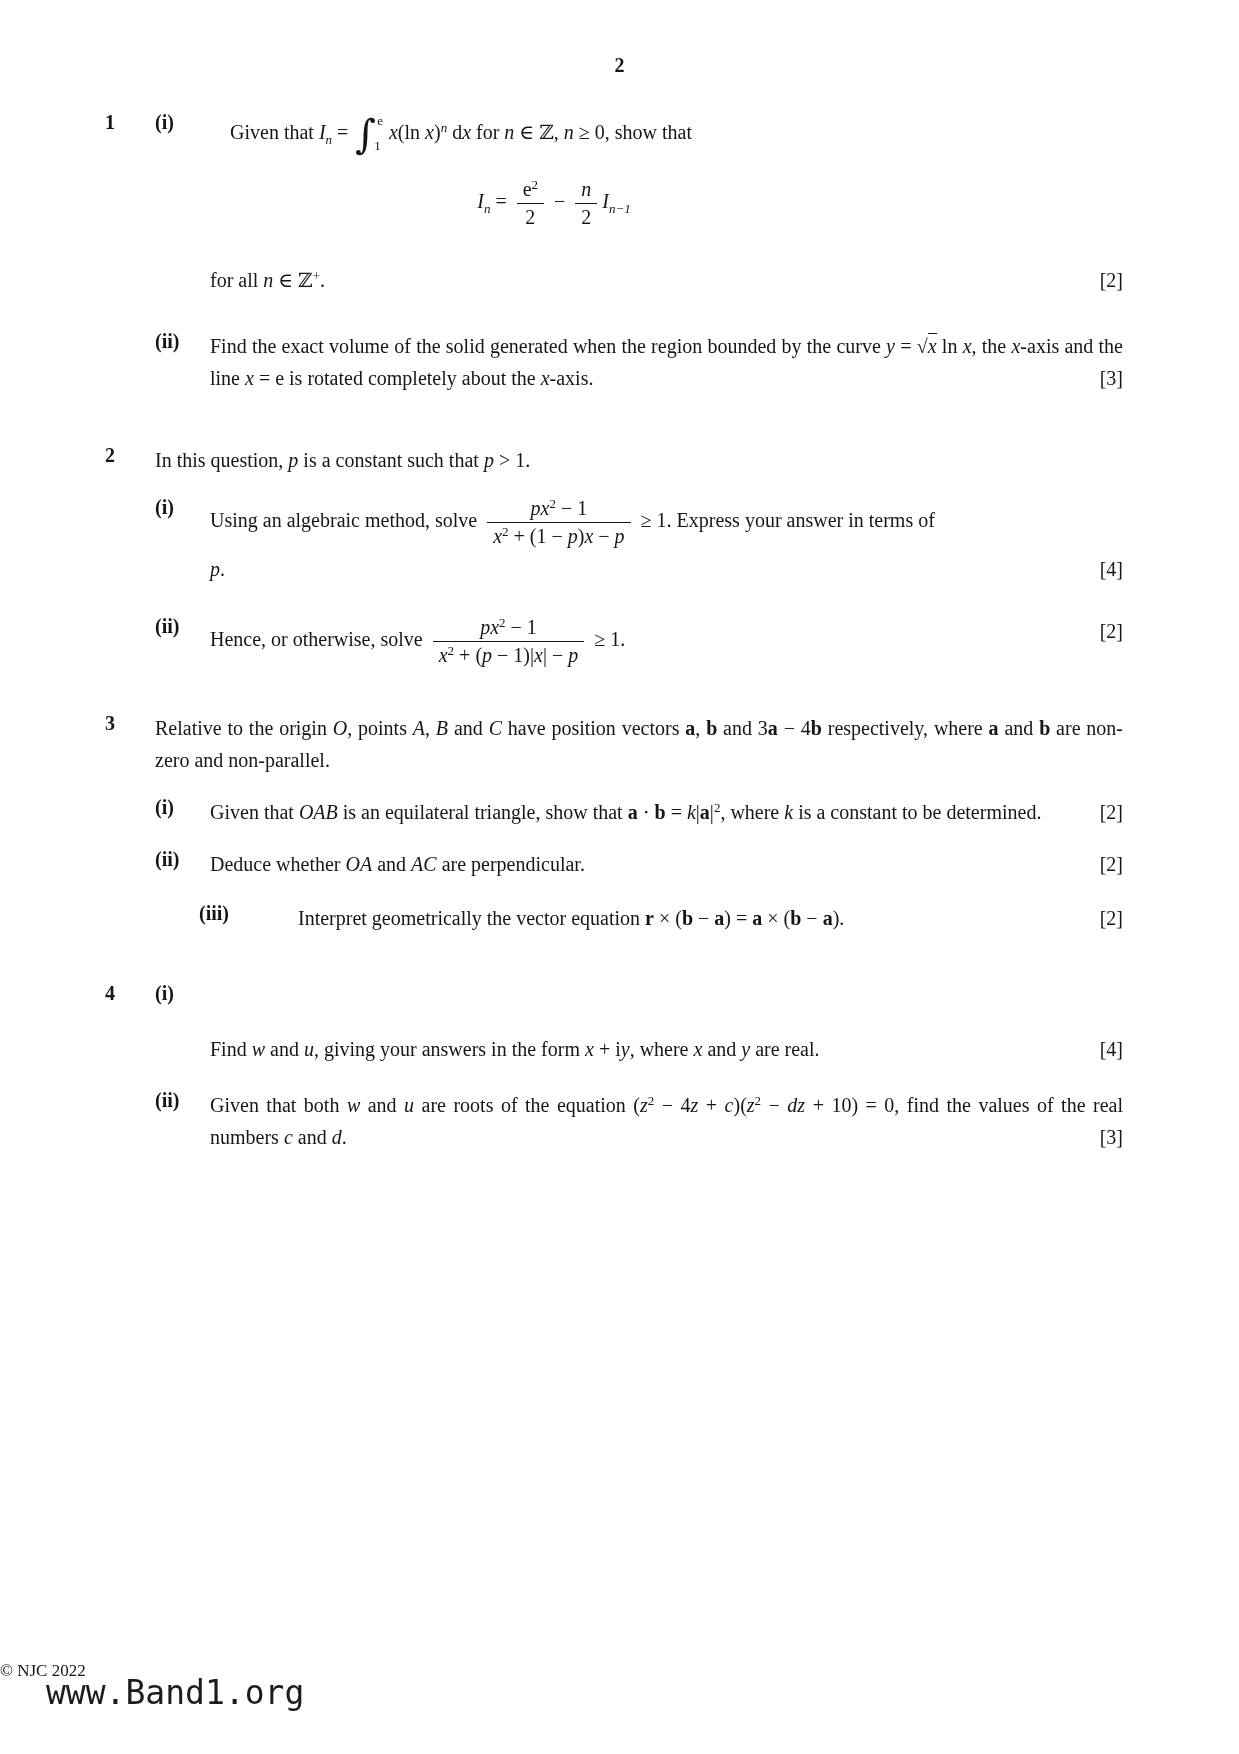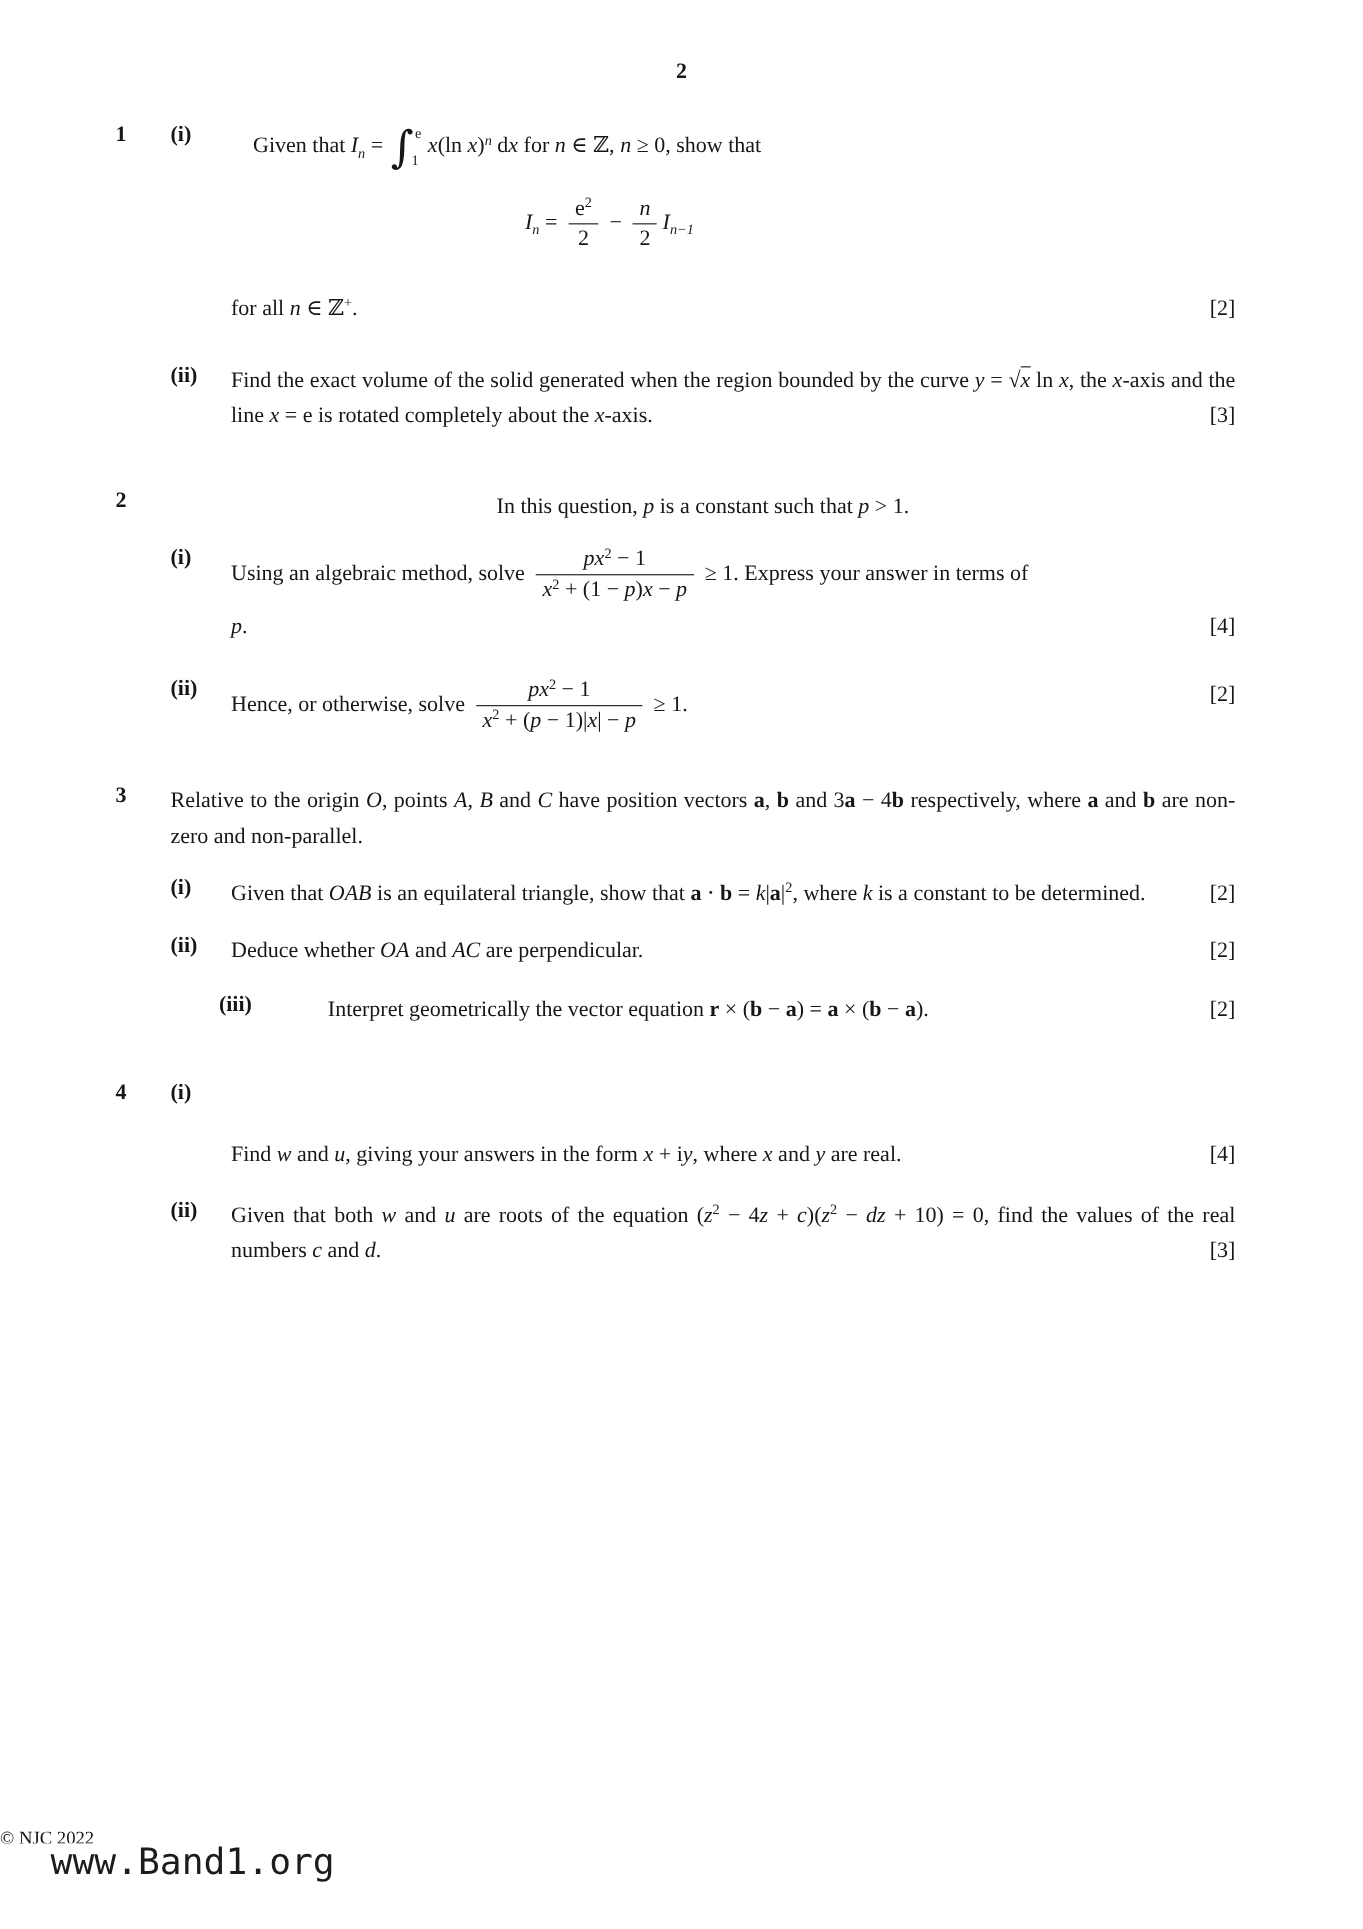"In this question, p is" div.qbody { text-align: center -> left }
